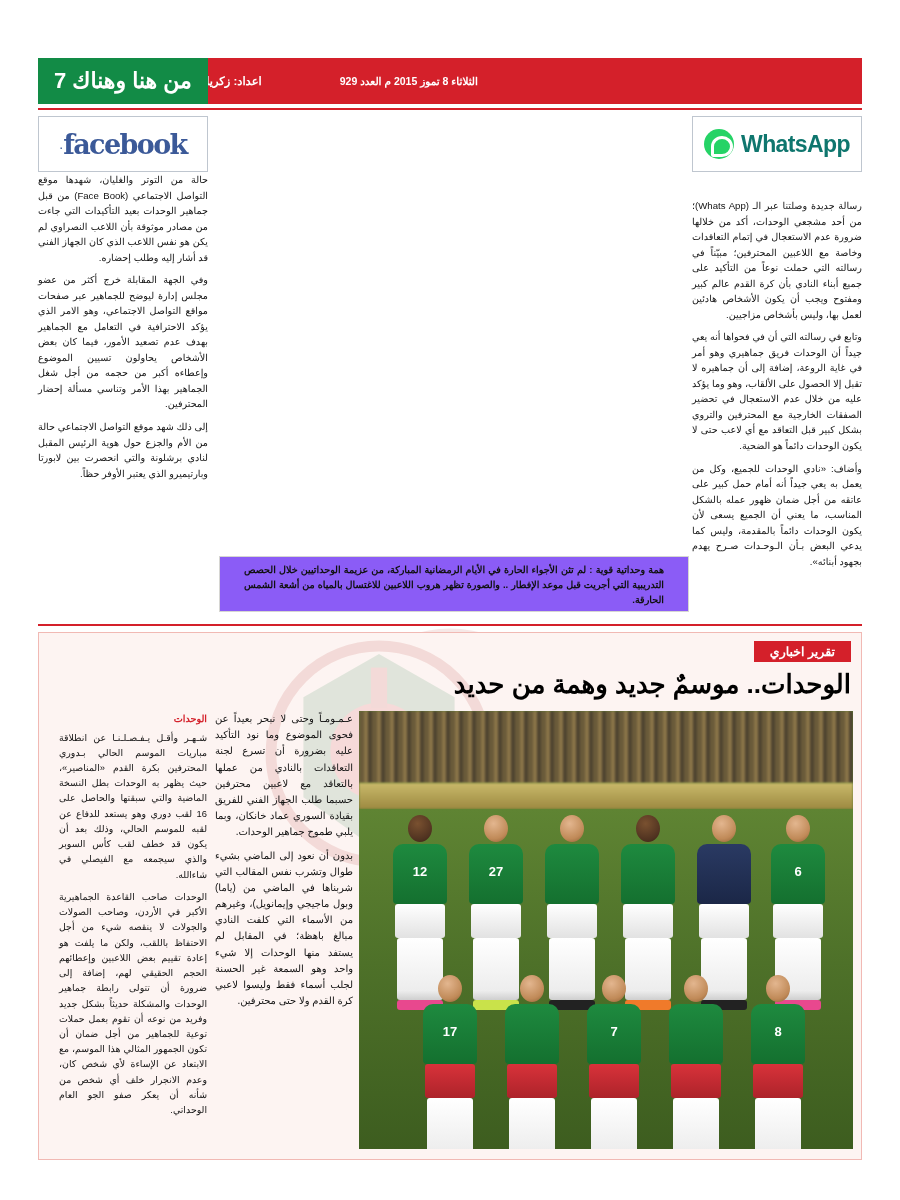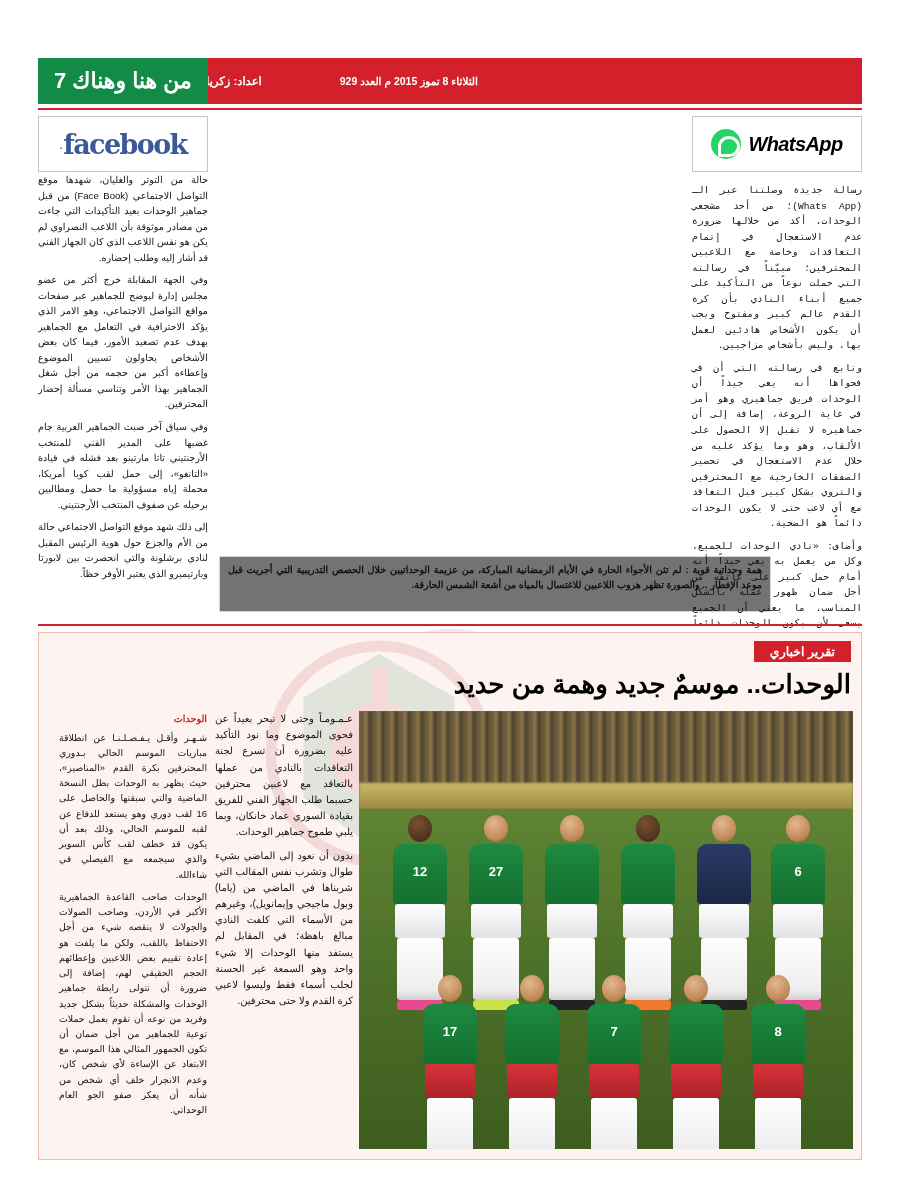"WhatsApp" .wa-word { color: #000000 -> #0f766e; font-size: 20px -> 23px; font-style: italic -> none }
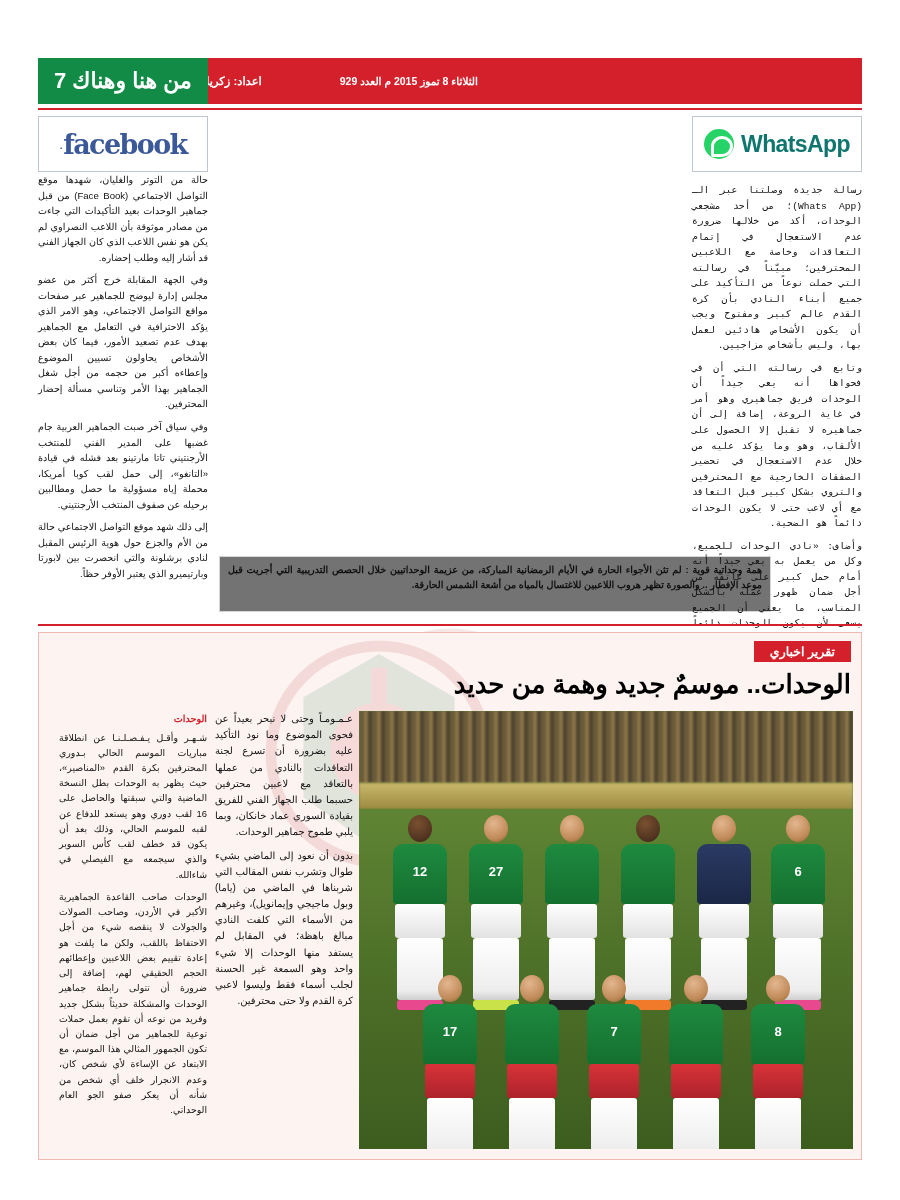"رسالة جديدة وصلتنا عبر الـ" .wa-text { font-family: Liberation Mono, monospace -> none; margin-top: 11px -> 26px }
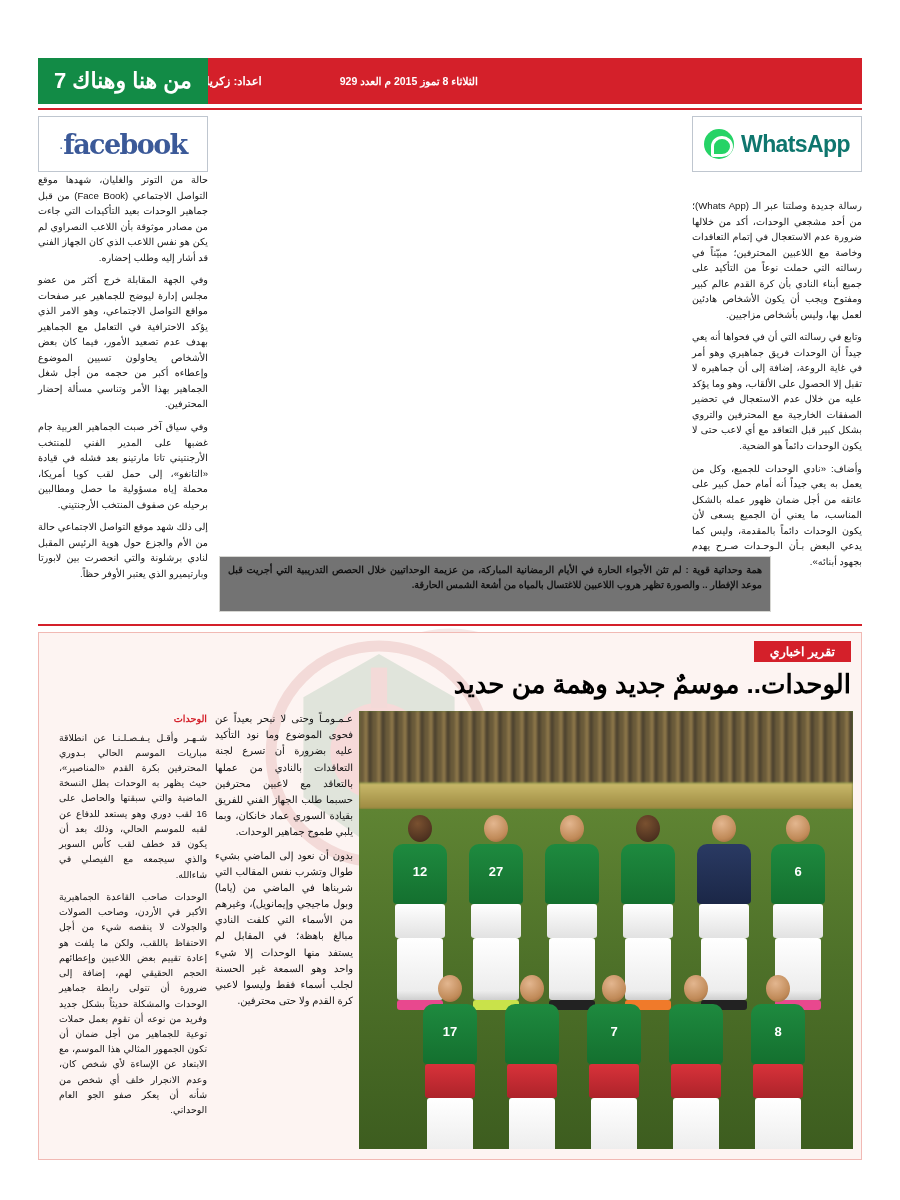"وفي سياق آخر صبت الجماهير" p { html: <p>وفي سياق آخر صبت الجماهير العربية جام غضبها على المدير الفني للمنتخب الأرجنتيني تاتا مارتينو بعد فشله في قيادة «التانغو»، إلى حمل لقب كوبا أمريكا، محملة إياه مسؤولية ما حصل ومطالبين برحيله عن صفوف المنتخب الأرجنتيني.</p> -> none }
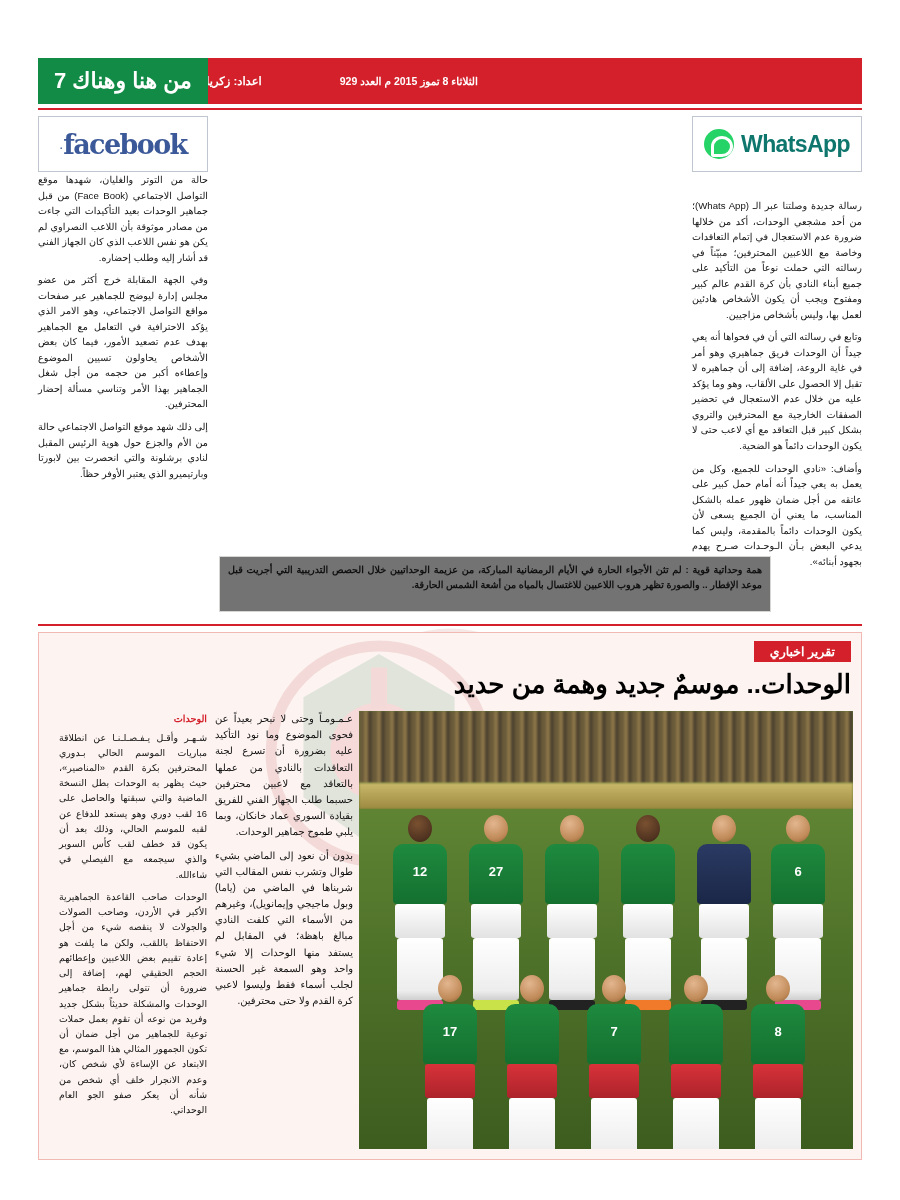"همة وحداتية قوية : لم" .caption-box { background: #737373 -> #8b5cf6; padding: 6px 8px -> 6px 24px; width: 552px -> 470px }
